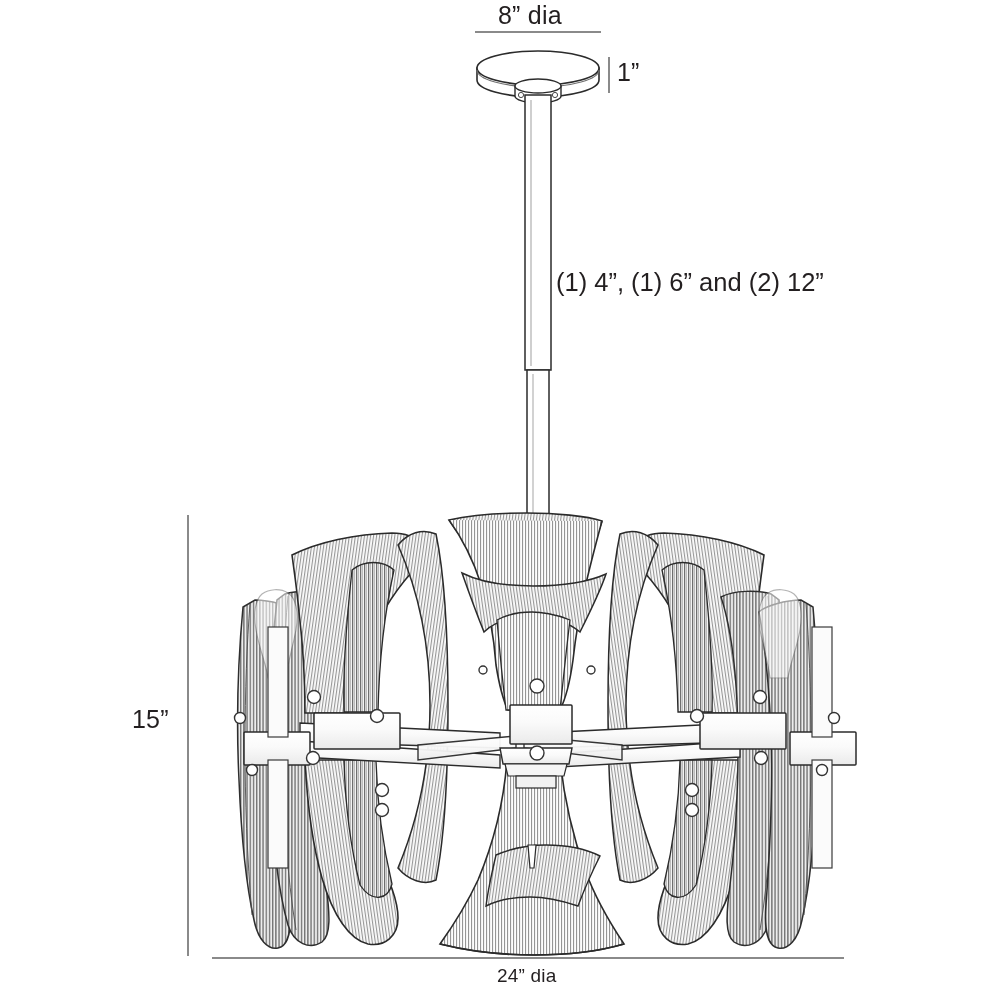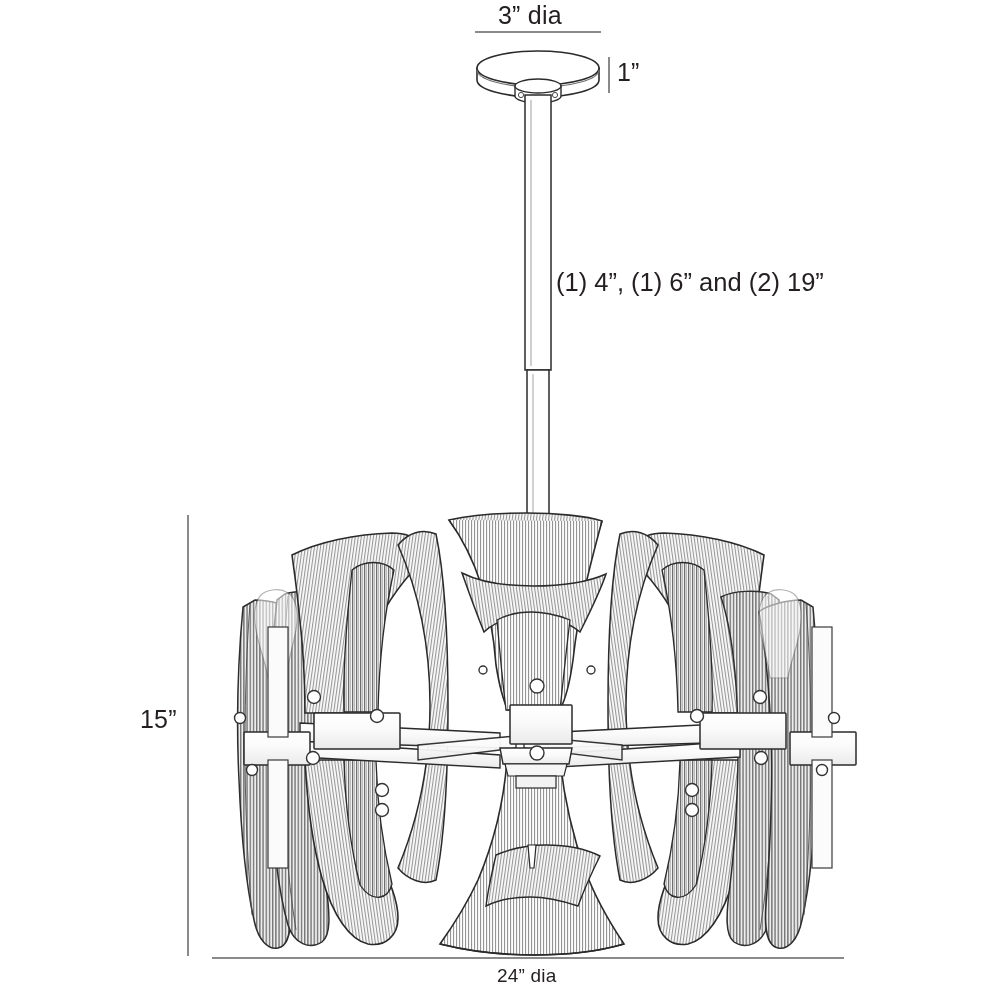"3” dia" div.dim-label { text: 3 -> 8 }
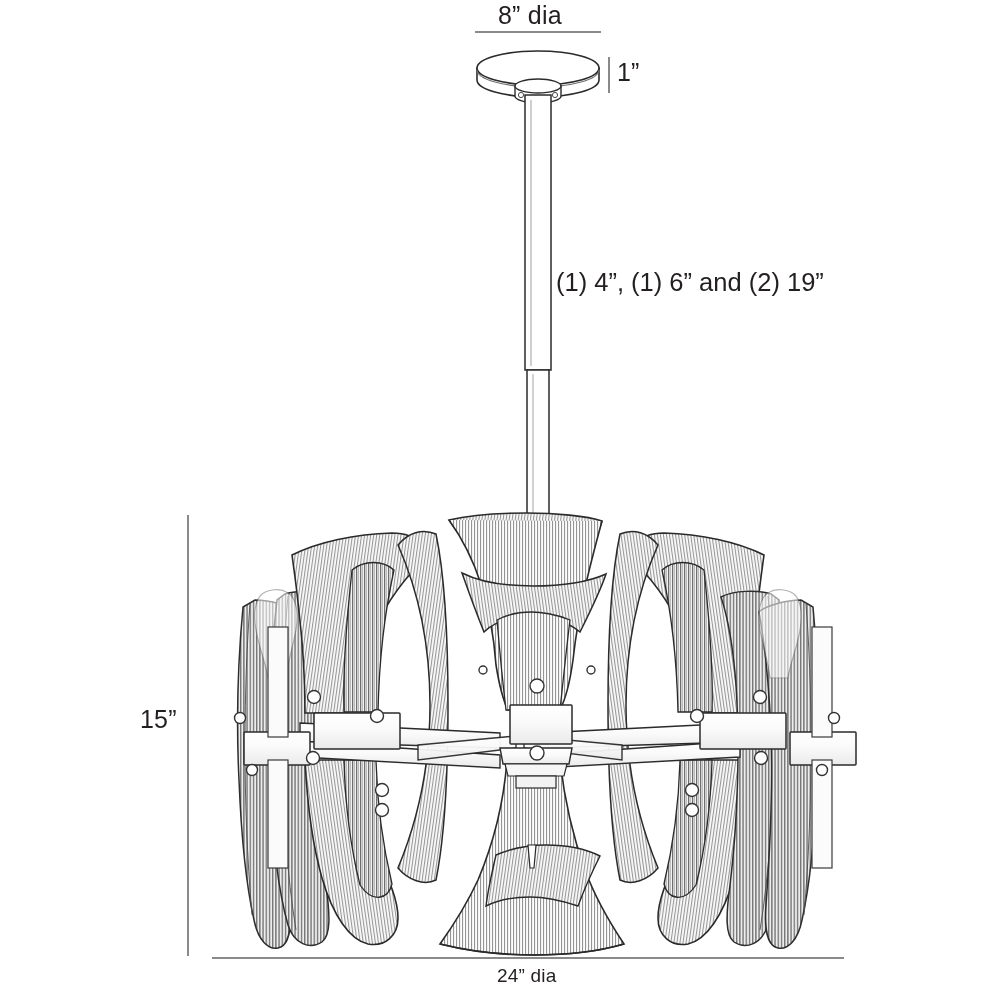"(1) 4”, (1) 6” and" span.packed-line { text: 19 -> 12 }
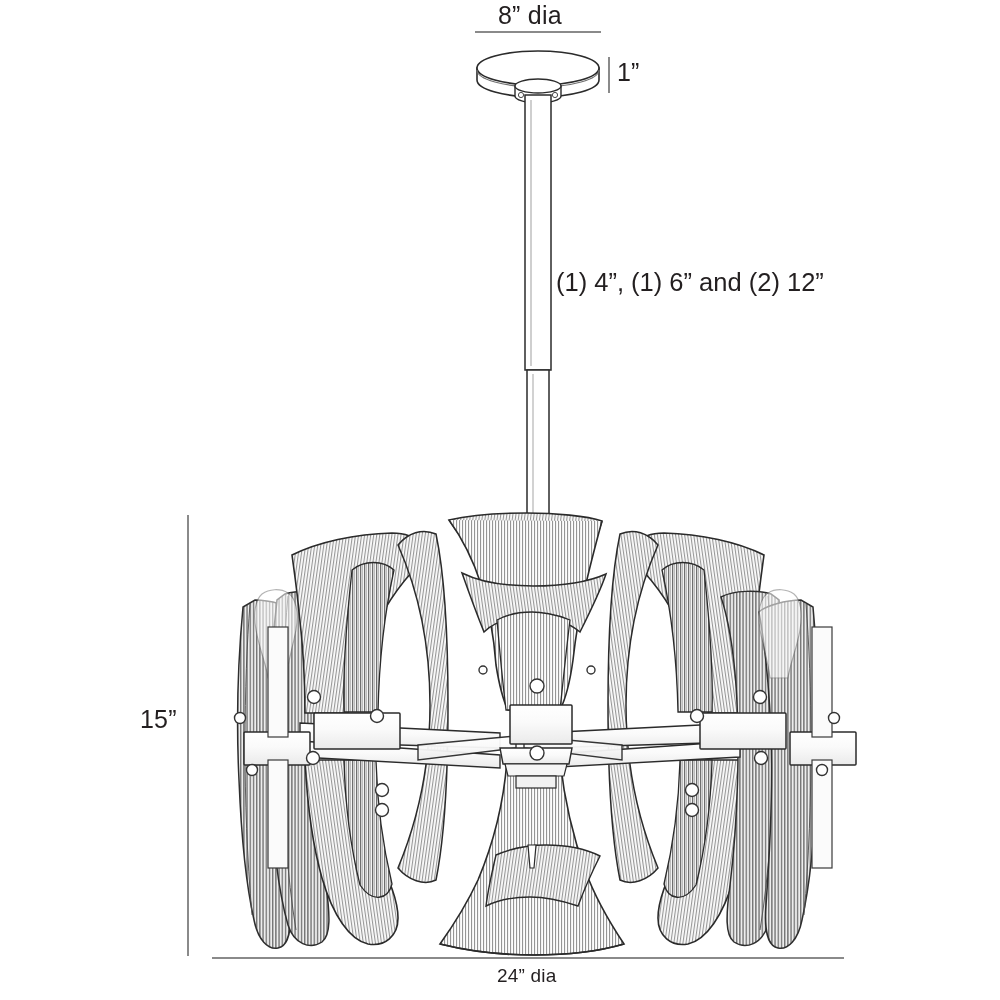"15”" #label-height { left: 140px -> 132px }
